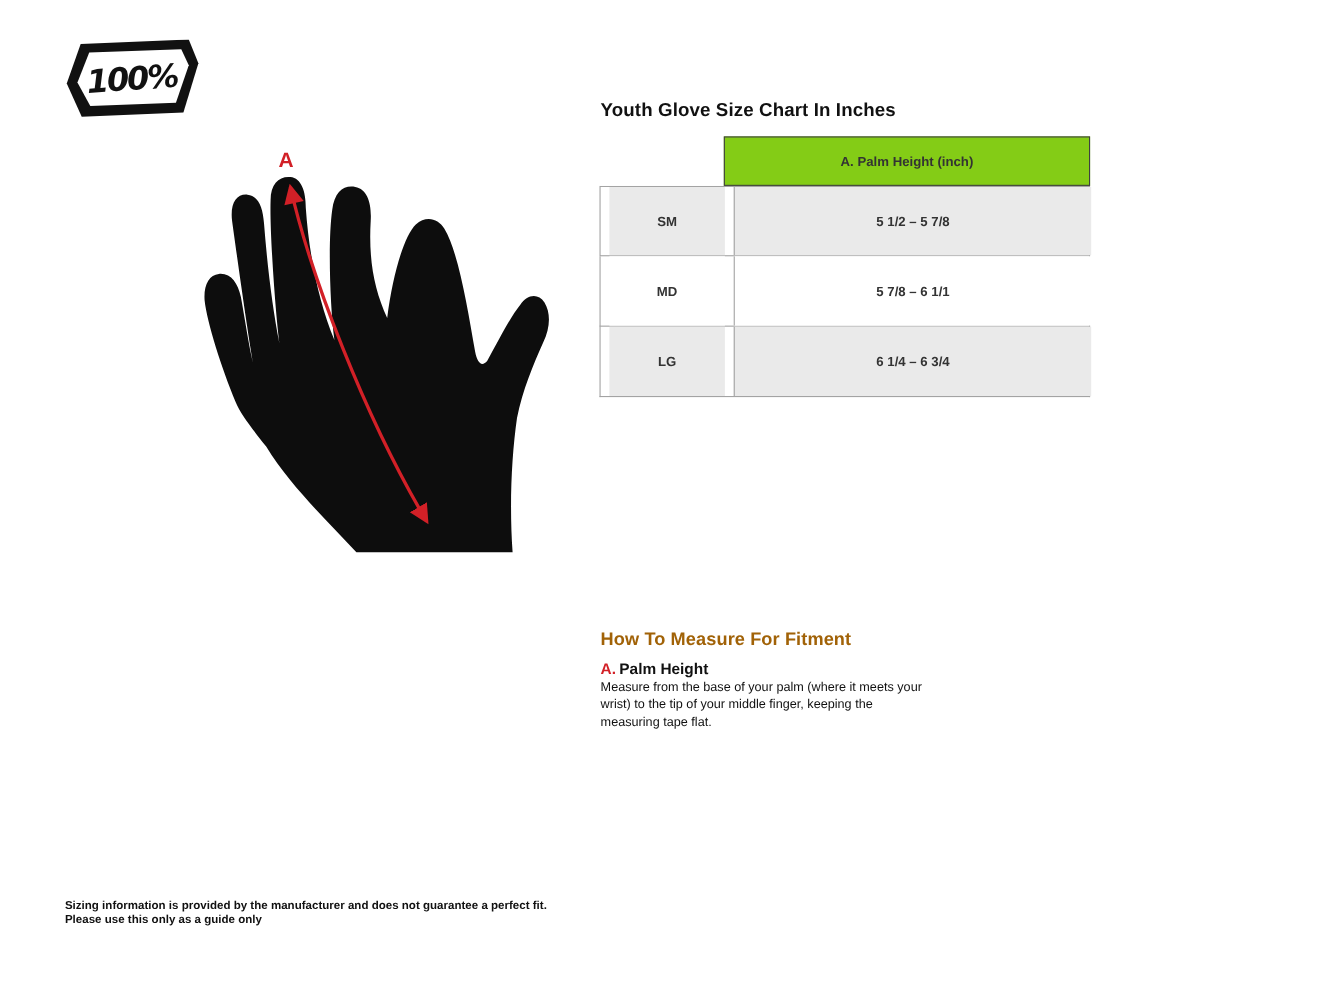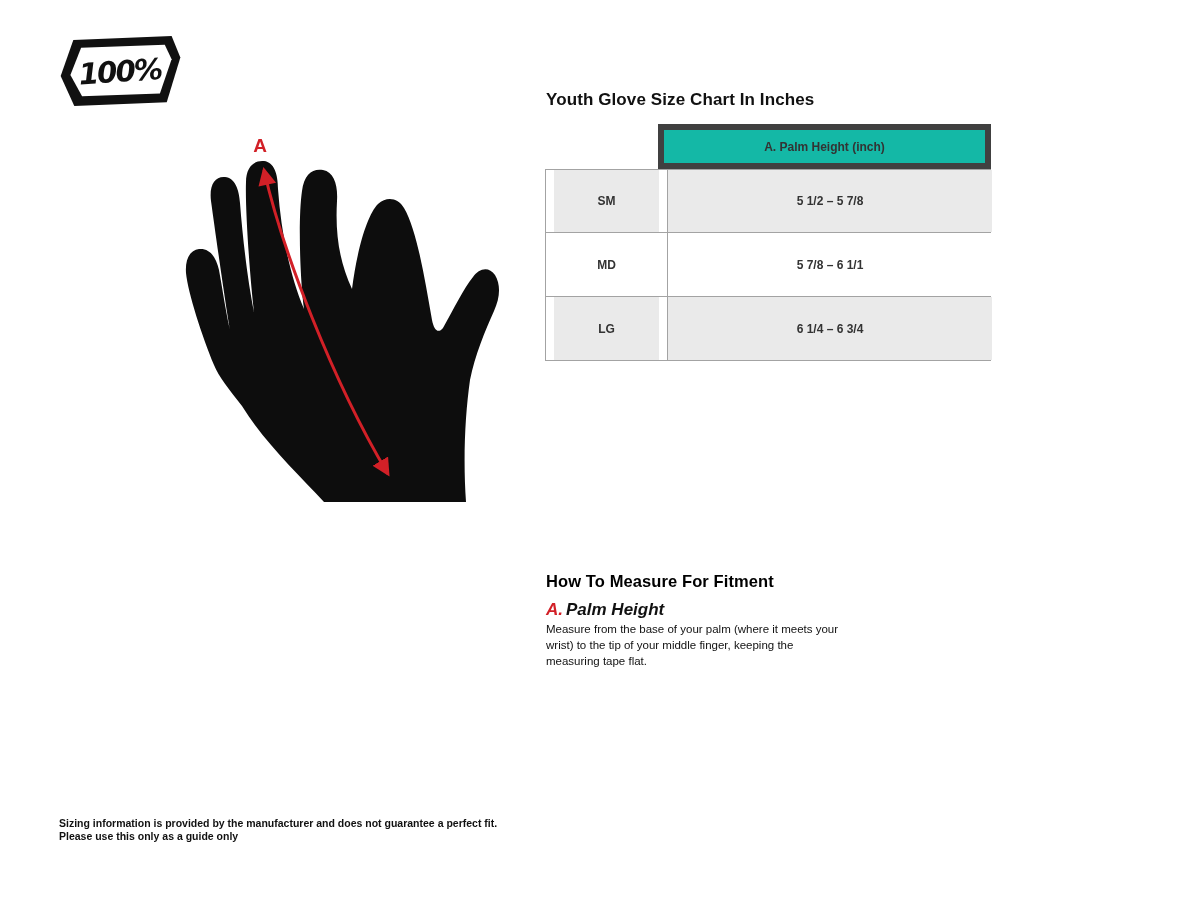"A. Palm Height (inch)" .t-colhead { background: #14b8a6 -> #84cc16; border: 6px solid #404040 -> 1px solid #404040 }
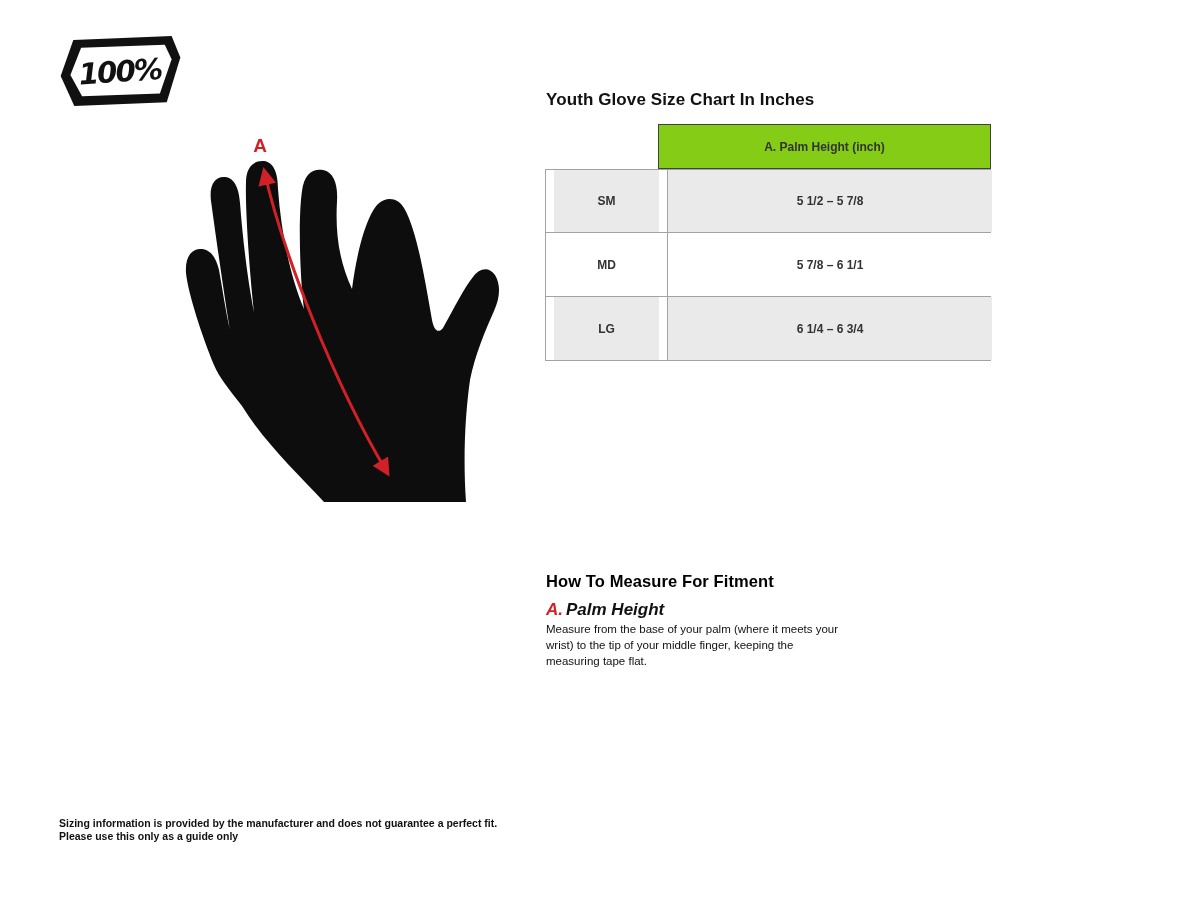"How To Measure For Fitment" #measure-guide h2 { color: #000000 -> #a16207 }
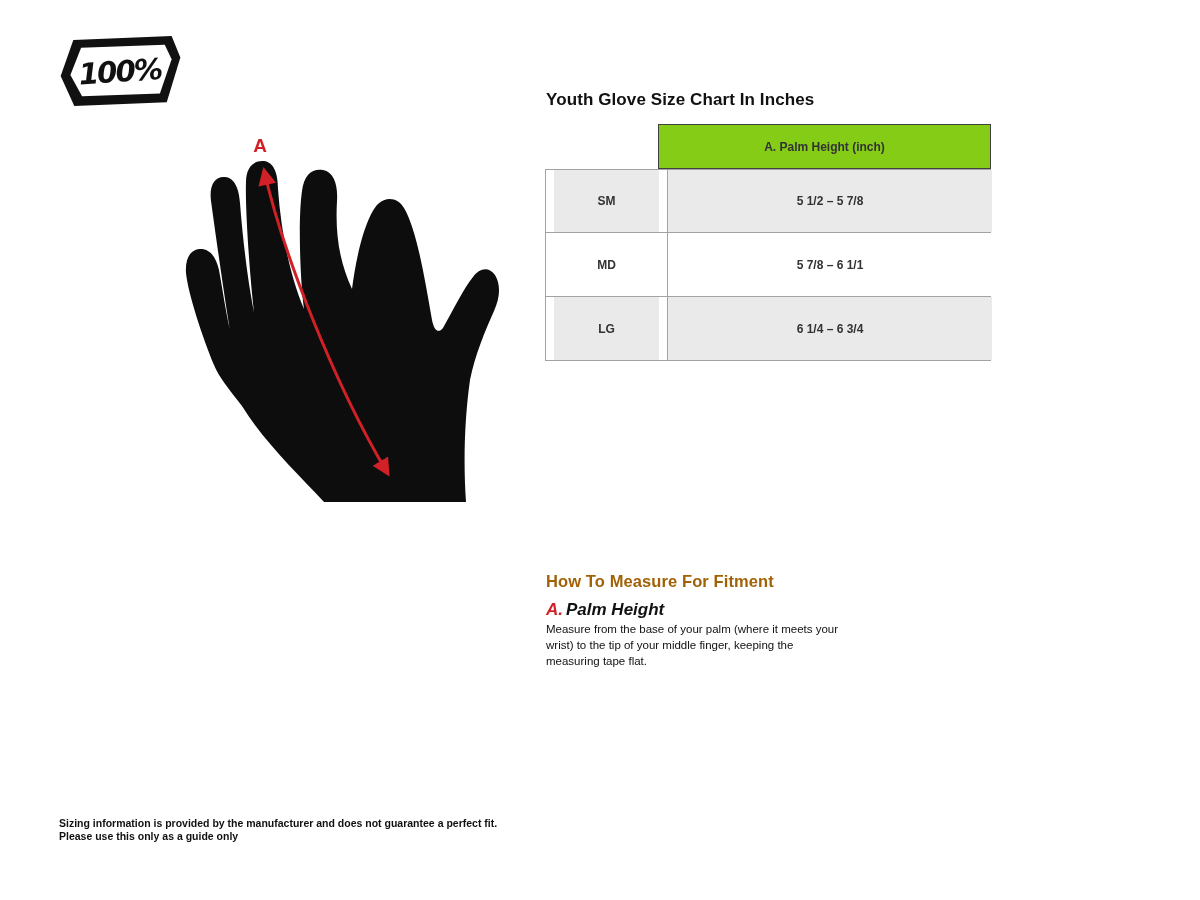"A. Palm Height" .guide-item-label { font-size: 17px -> 14px; font-style: italic -> none }
